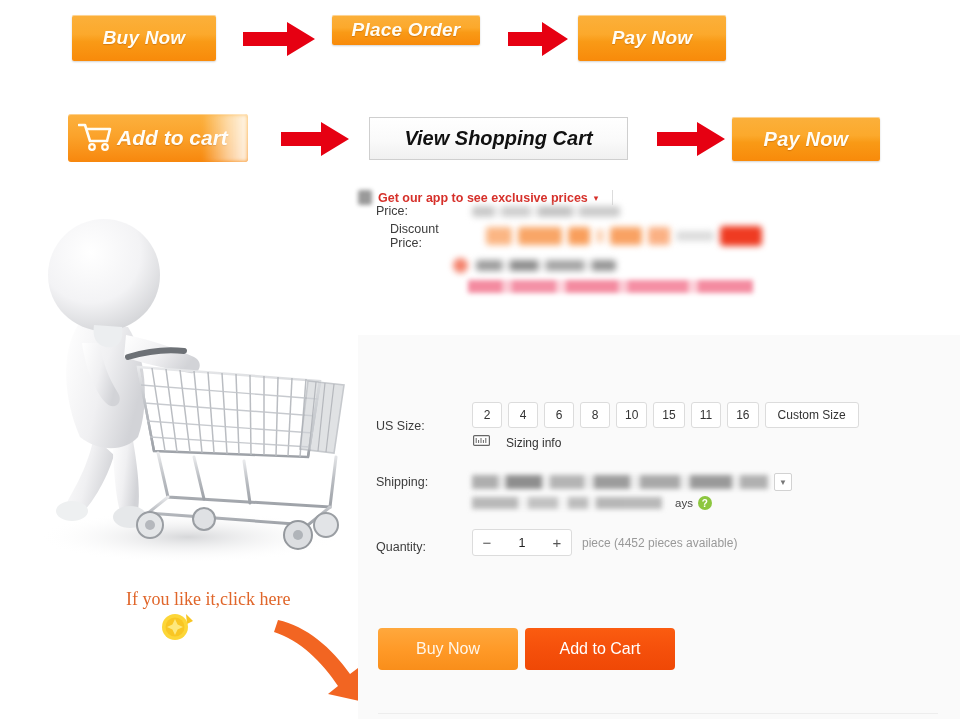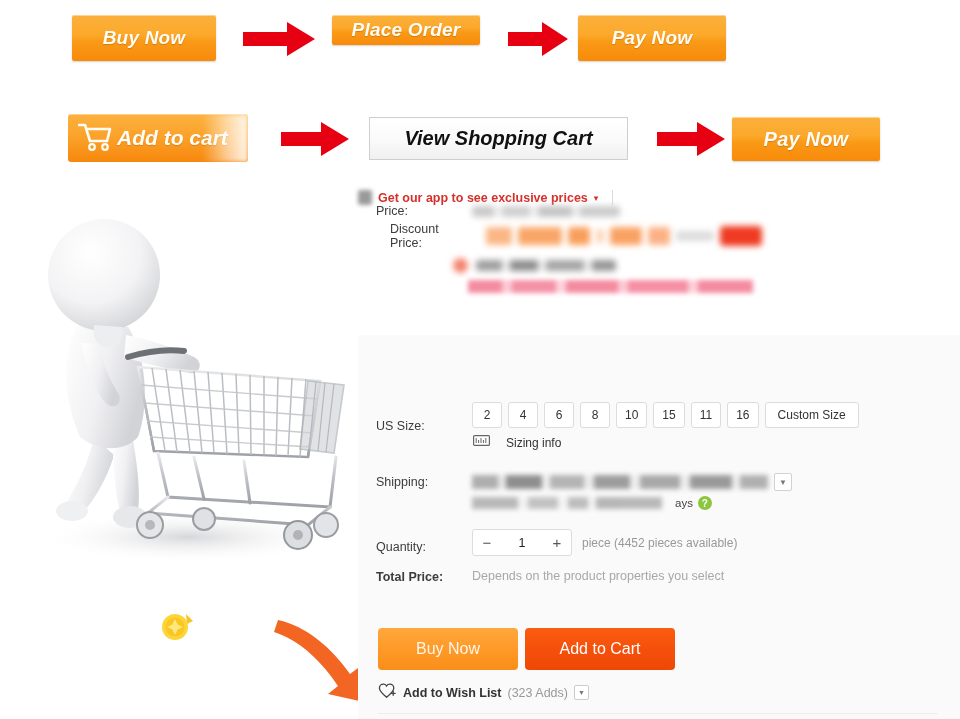"Total Price:" div.row { html: <div> <span>Total Price:</span> <span>Depends on the product properties you select</span> </div> -> none }
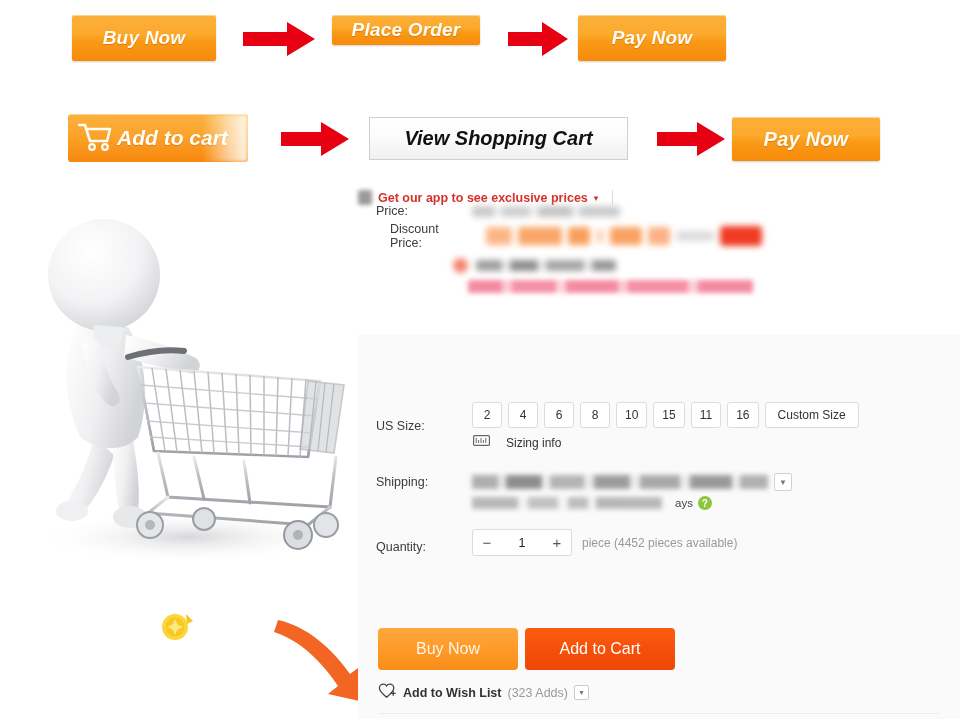"If you like it,click here" div { html: none -> <div>If you like it,click here</div> }
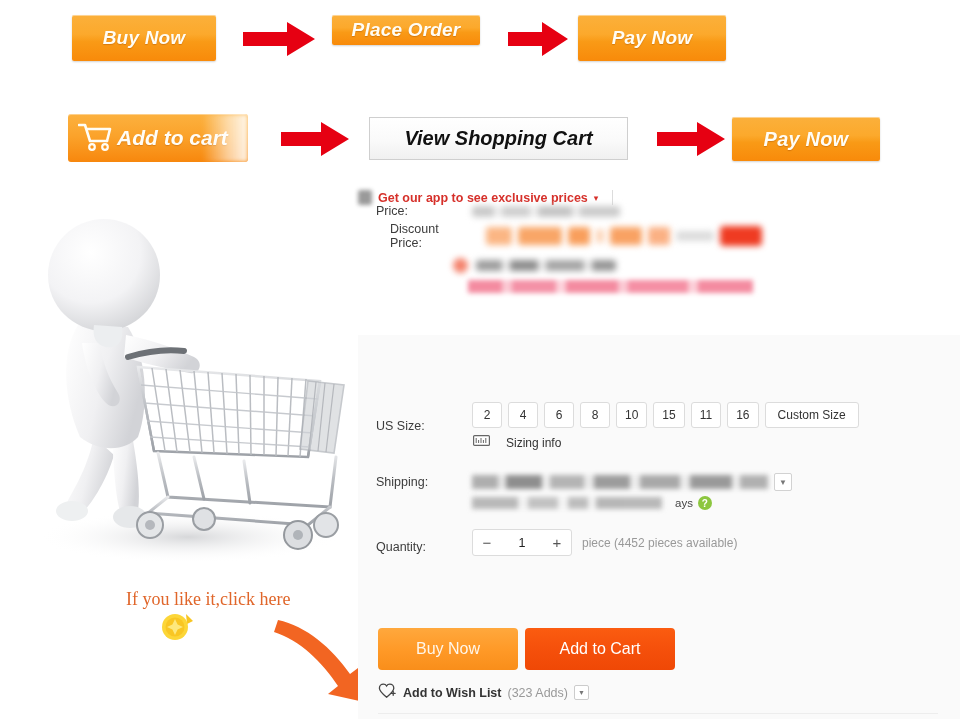"Add to Wish List" div { html: <div> <span> <svg> <path></path> <g> <line></line> <line></line> </g> </svg> </span> <span>Add to Wish List</span> <span>(323 Adds)</span> <span>▼</span> </div> -> none }
